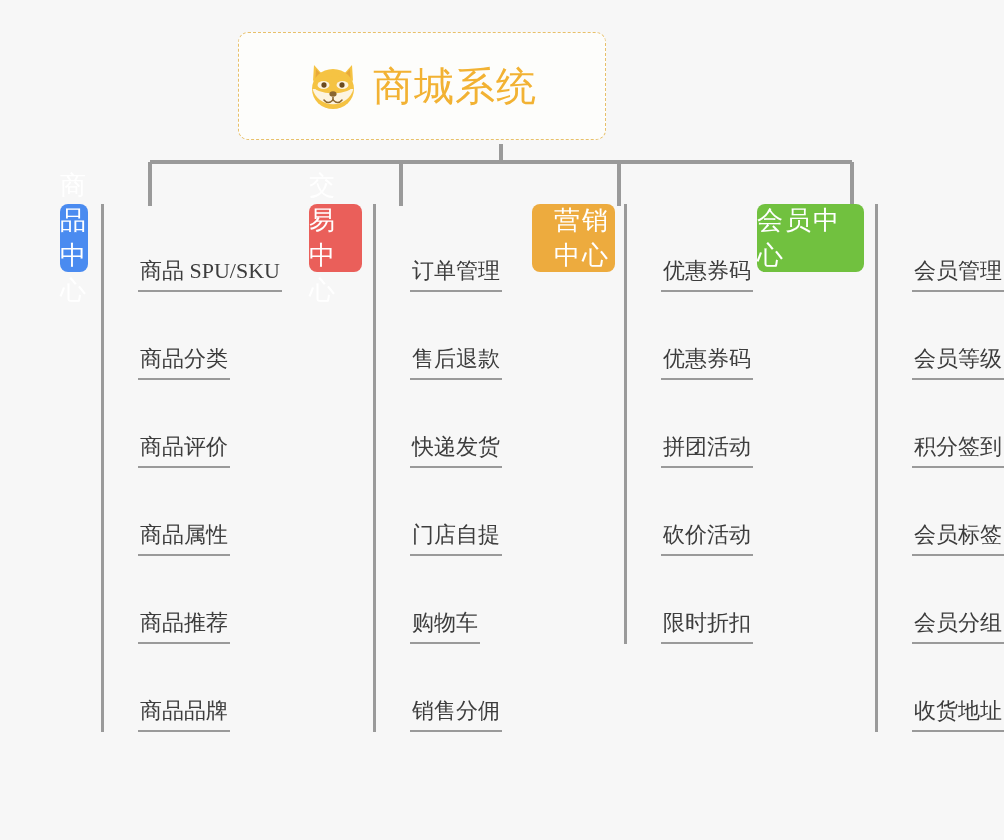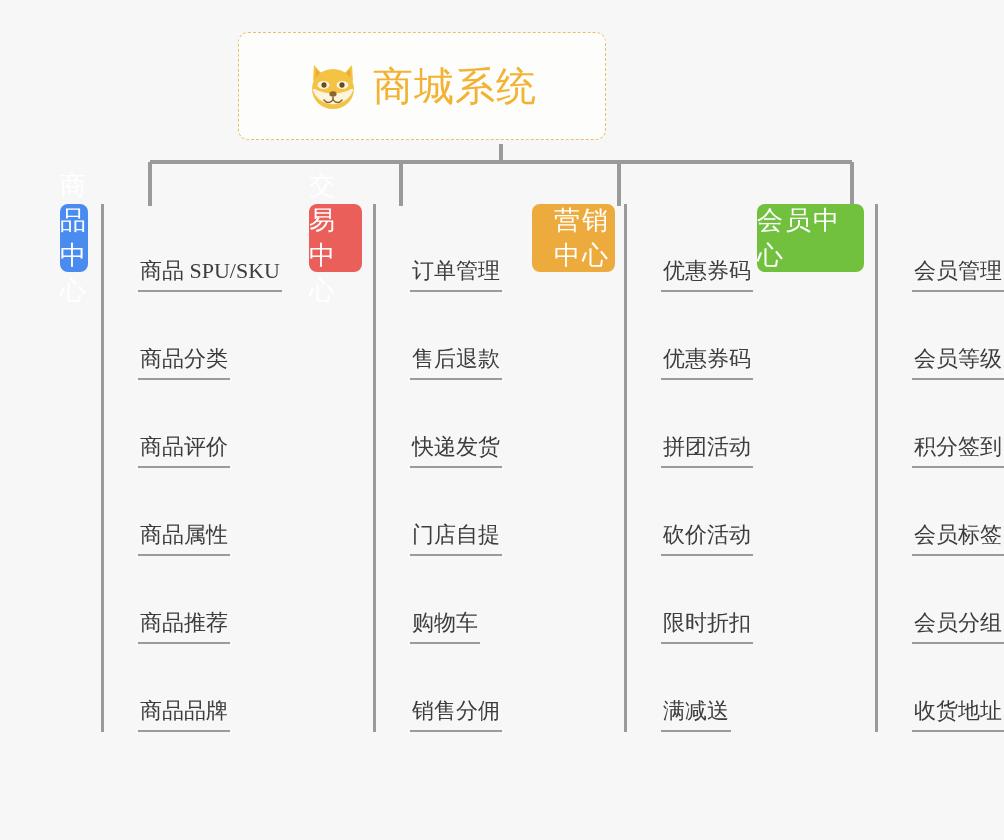"满减送" li.leaf-item { html: <li> <span>满减送</span> </li> -> none }
